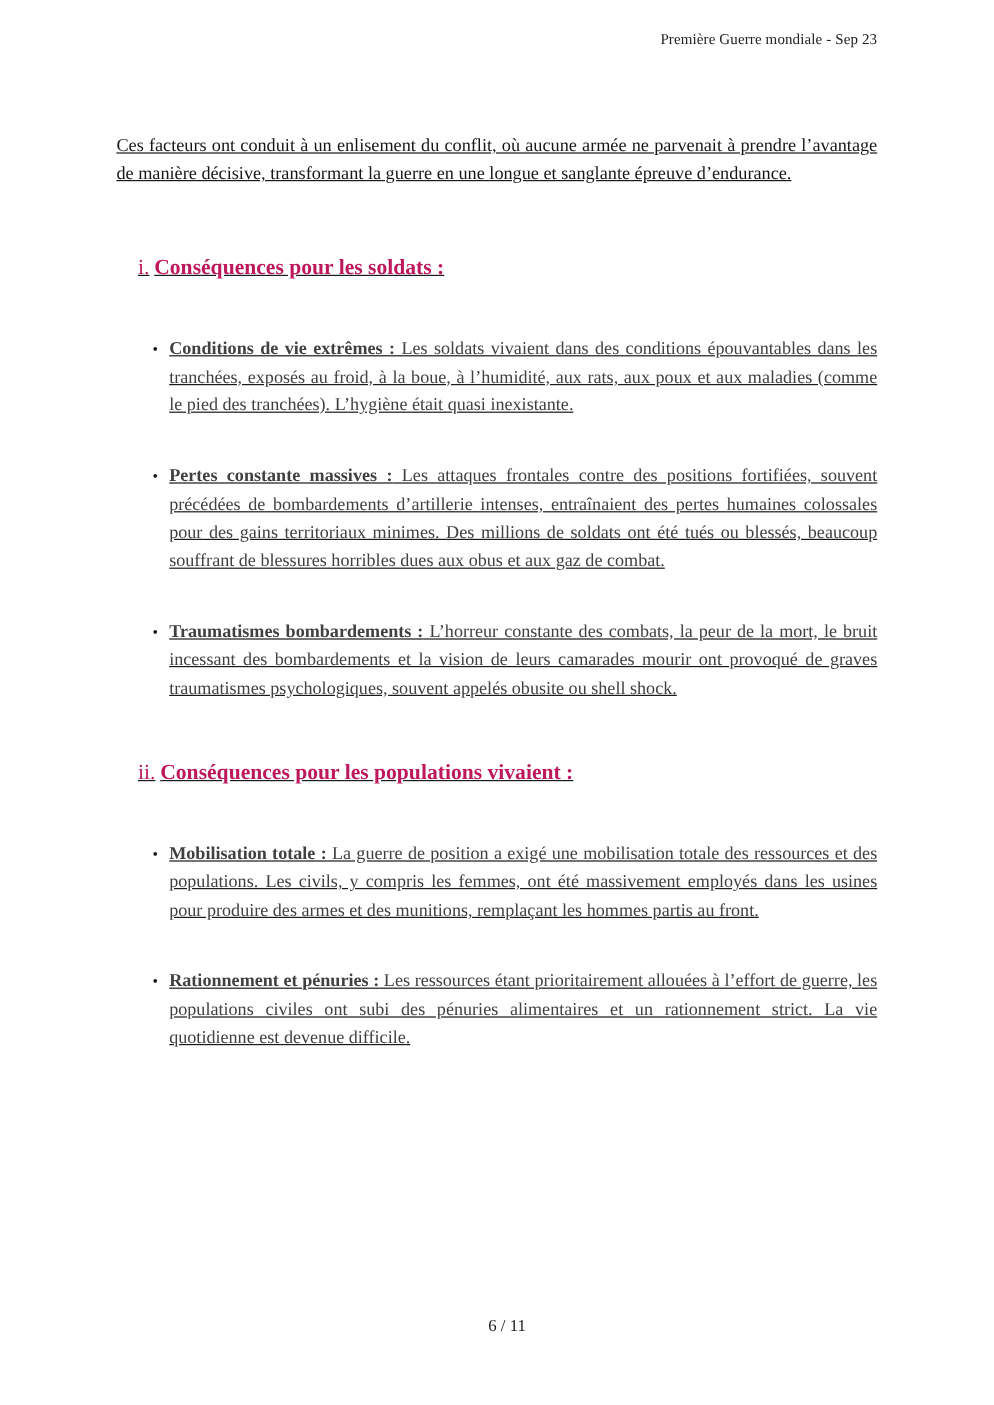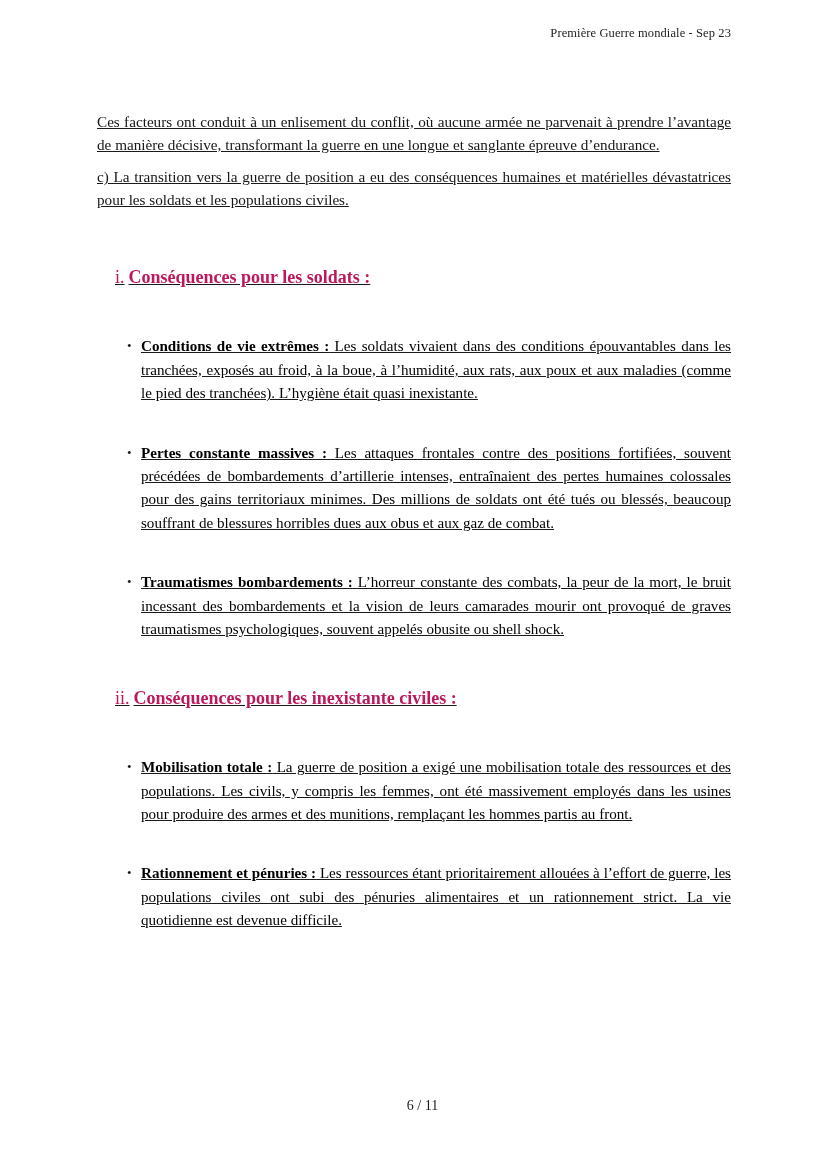"c) La transition vers la" p.para { html: <p>c) La transition vers la guerre de position a eu des conséquences humaines et matérielles dévastatrices pour les soldats et les populations civiles.</p> -> none }
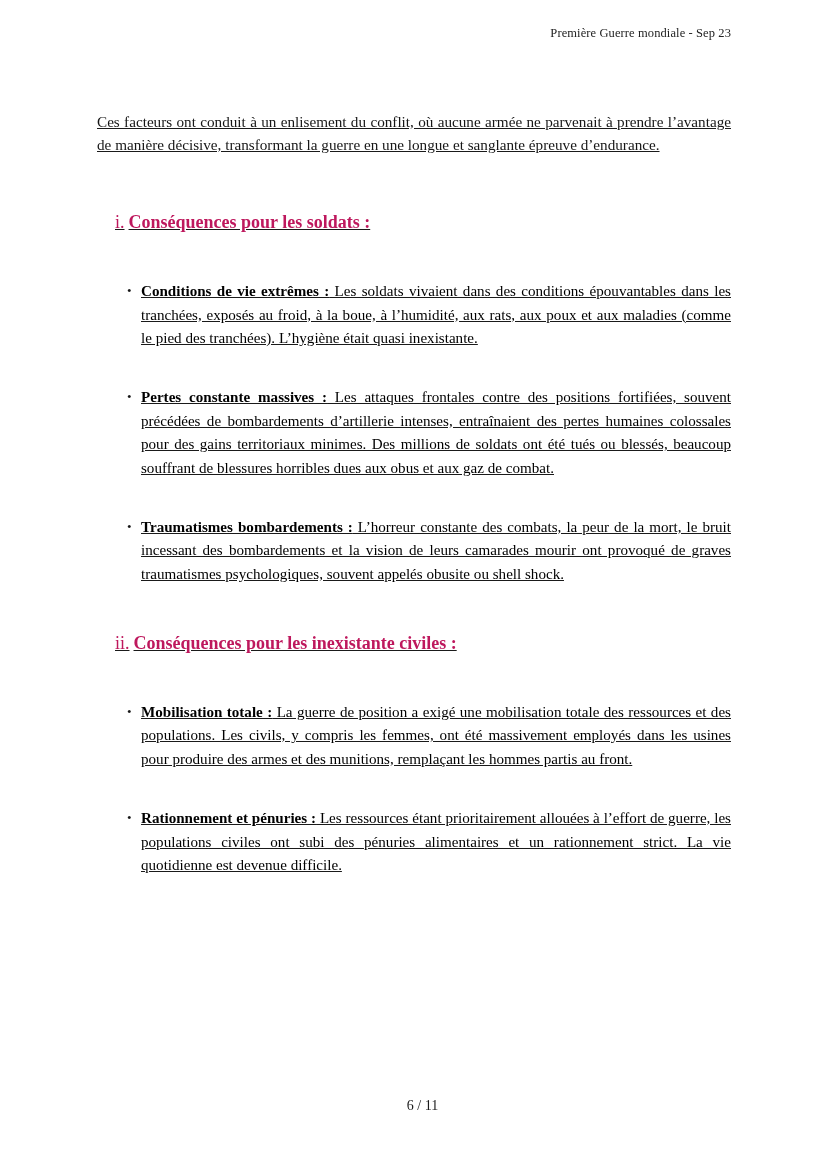"Conditions de vie extrêmes :" ul.bullets > li { color: #000000 -> #404040 }
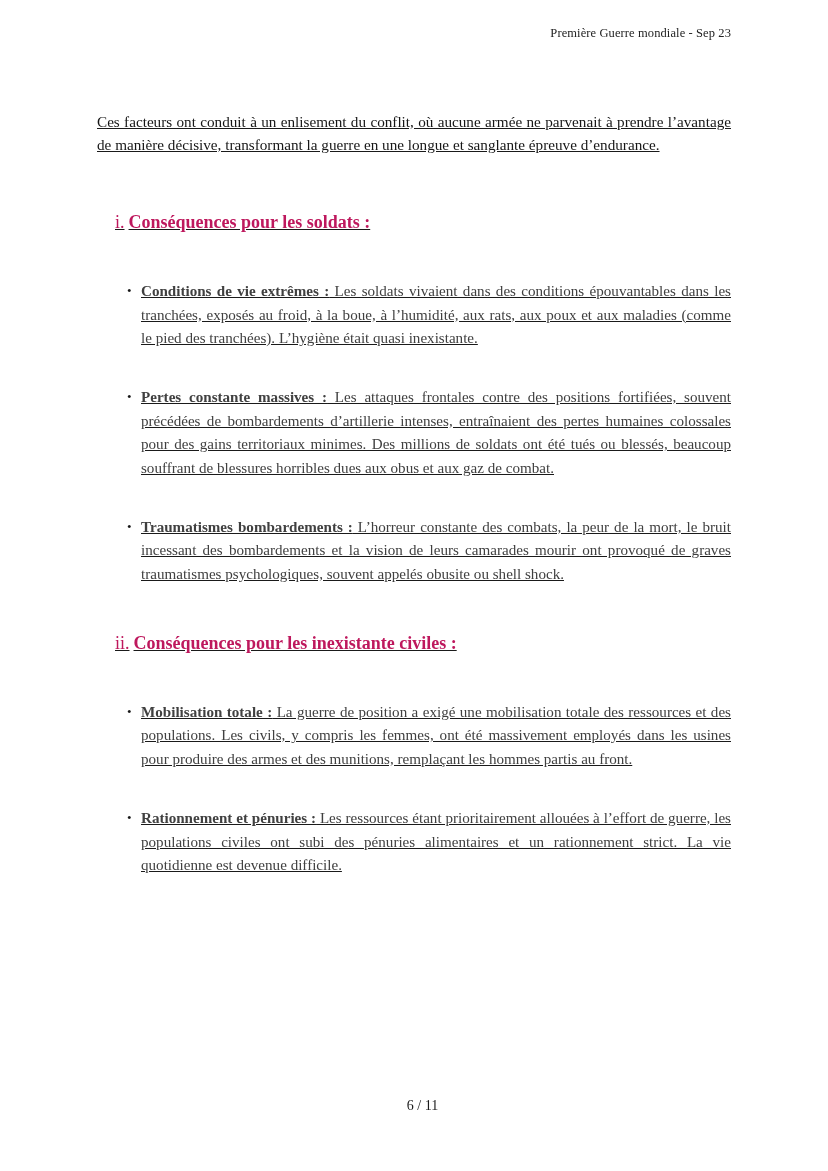"Conséquences pour les inexistante" span.htext { text: inexistante civiles -> populations vivaient }
